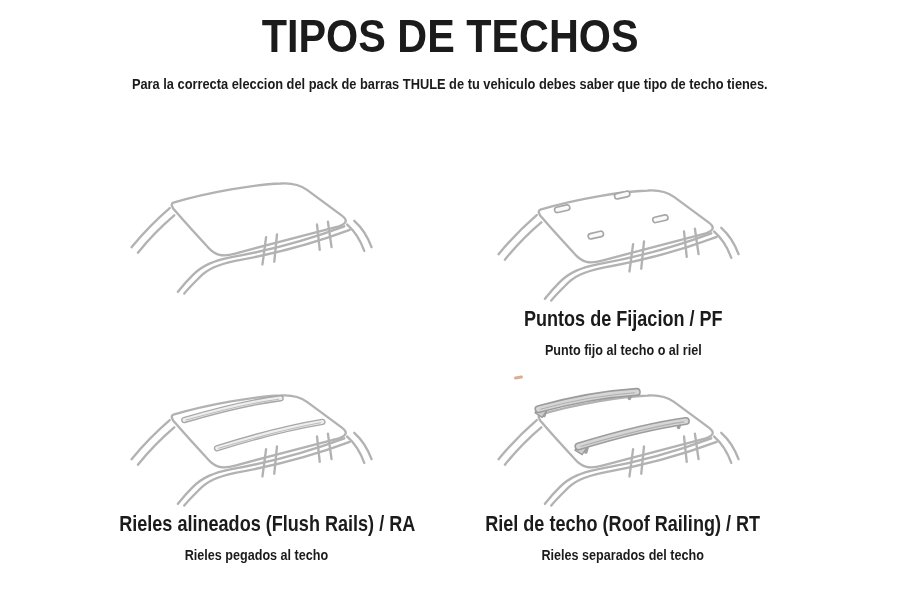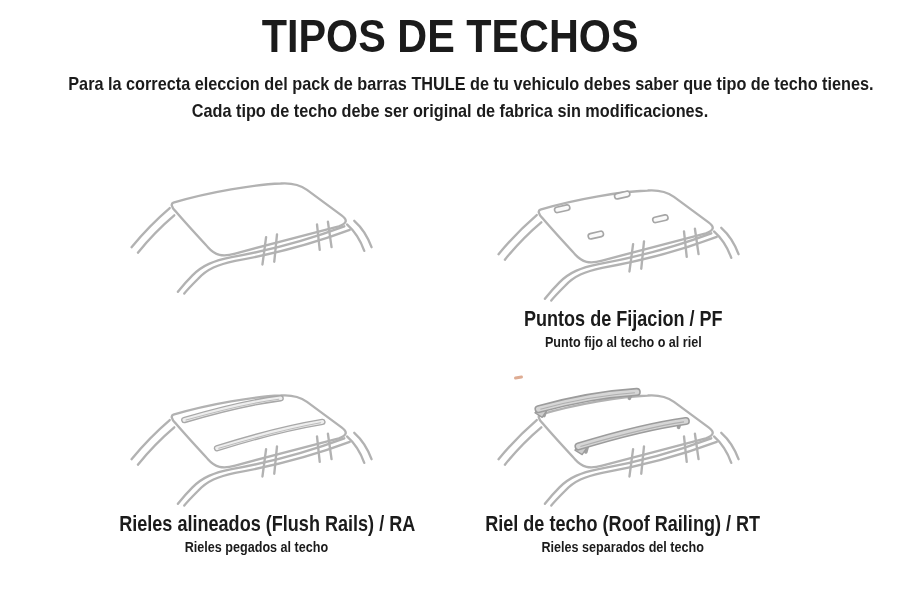"Para la correcta eleccion del" .intro { font-size: 19px -> 15px }
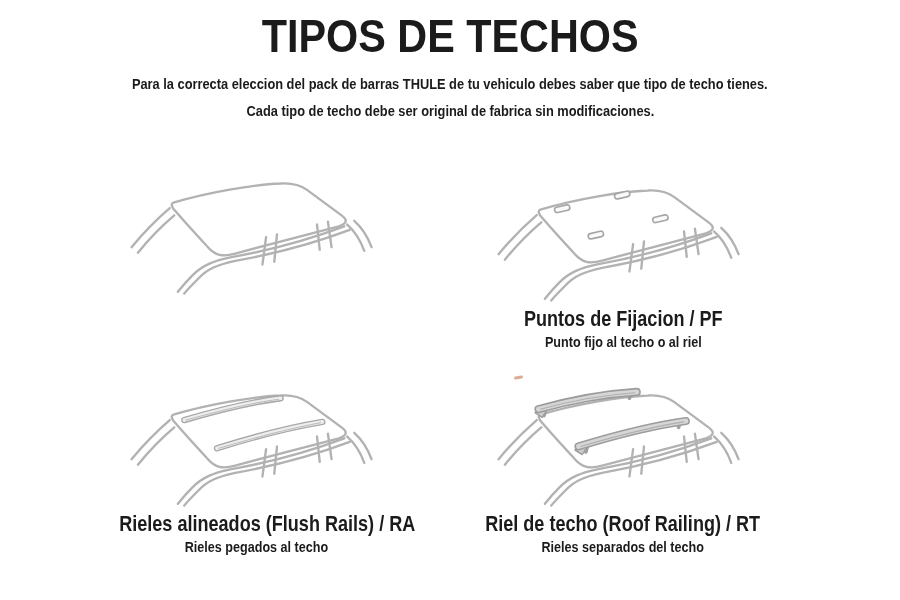"Cada tipo de techo debe" div { html: <div><span>Cada tipo de techo debe ser original de fabrica sin modificaciones.</span></div> -> none }
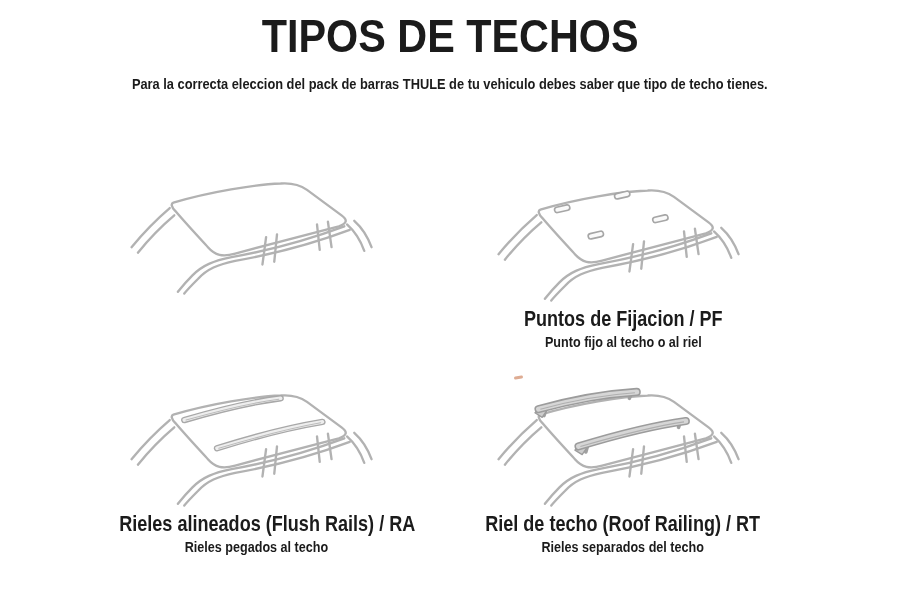"Punto fijo al techo o" .subcaption { margin-top: 2px -> 10px }
